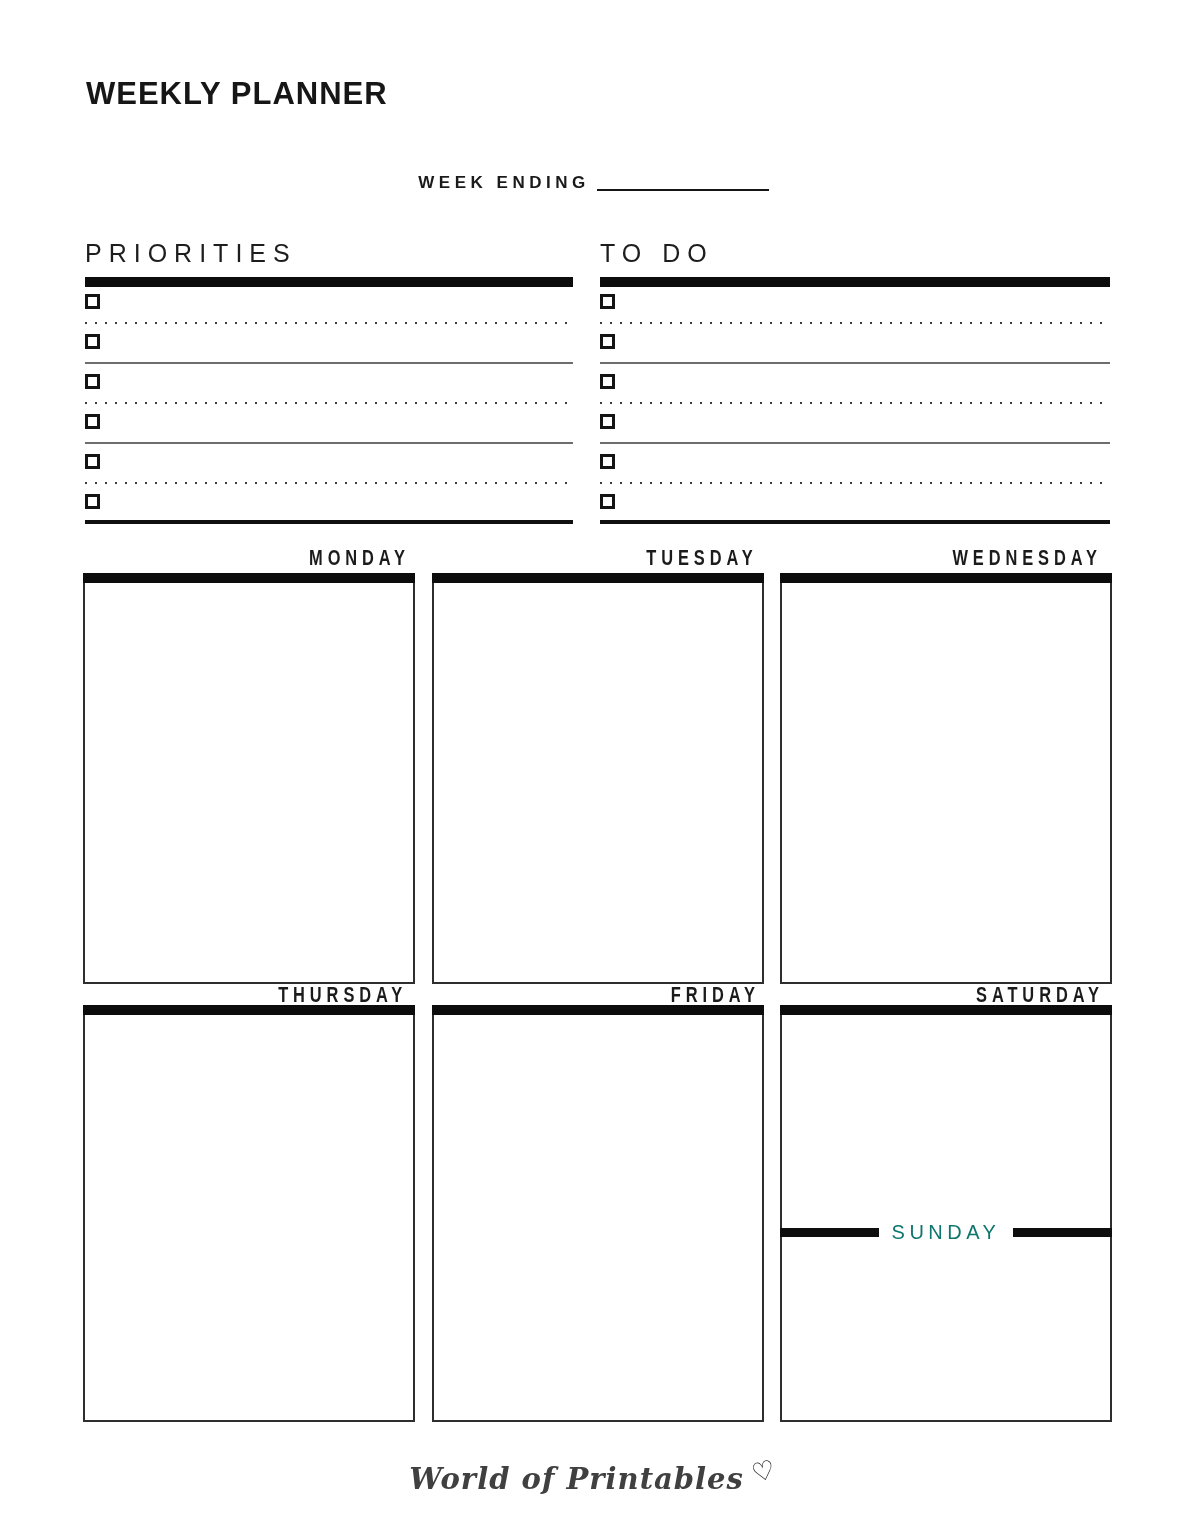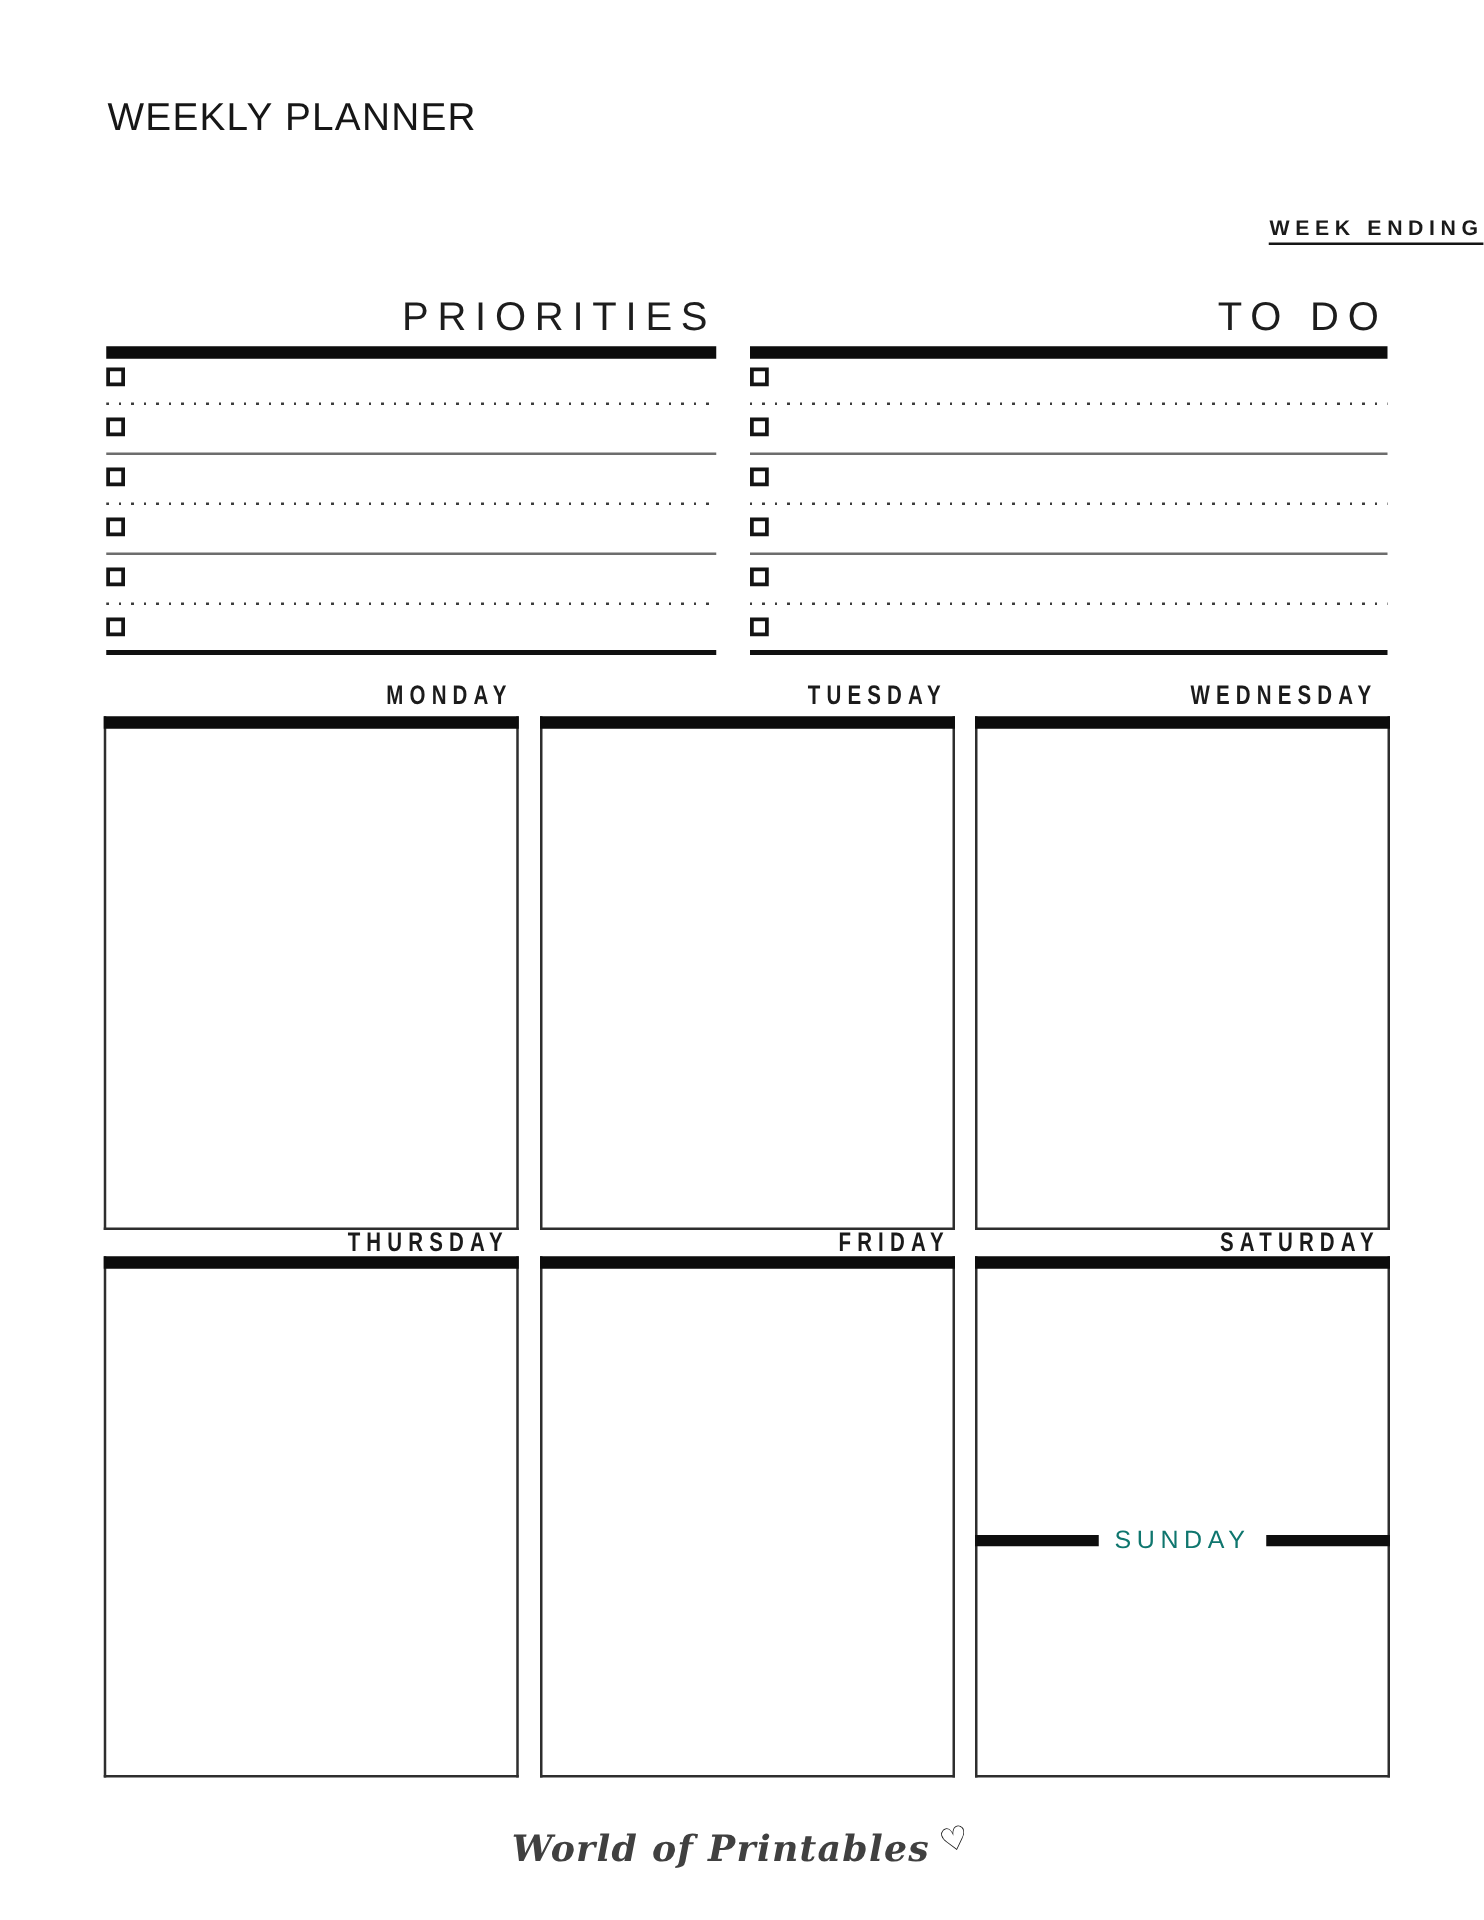"WEEKLY PLANNER" .page-title { font-weight: 400 -> 700 }
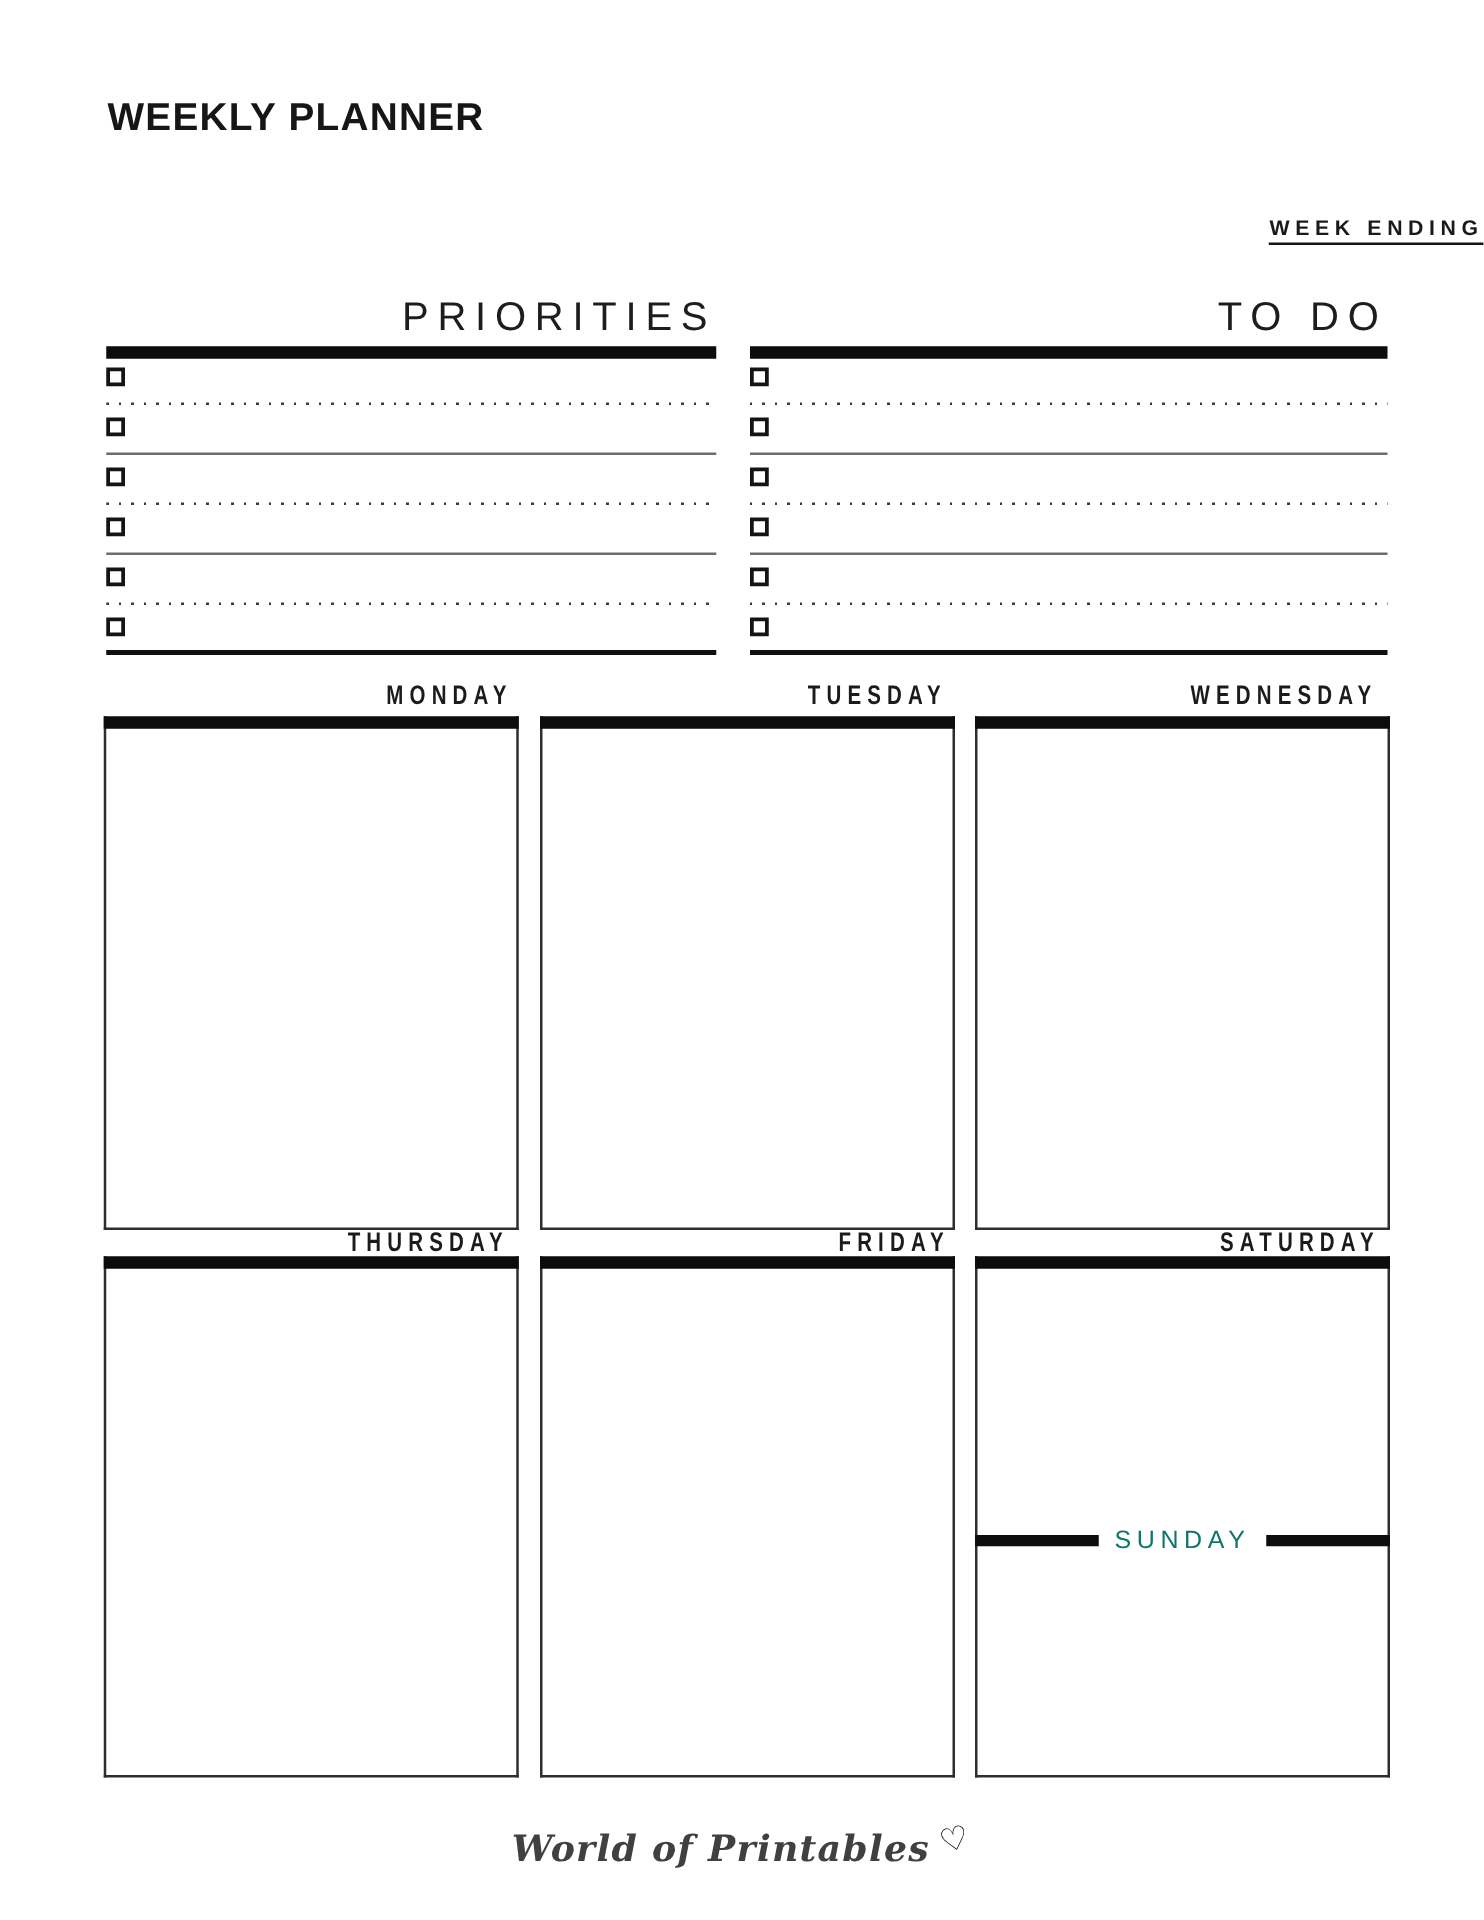"WEEK ENDING" .week-ending { flex-direction: column -> none }
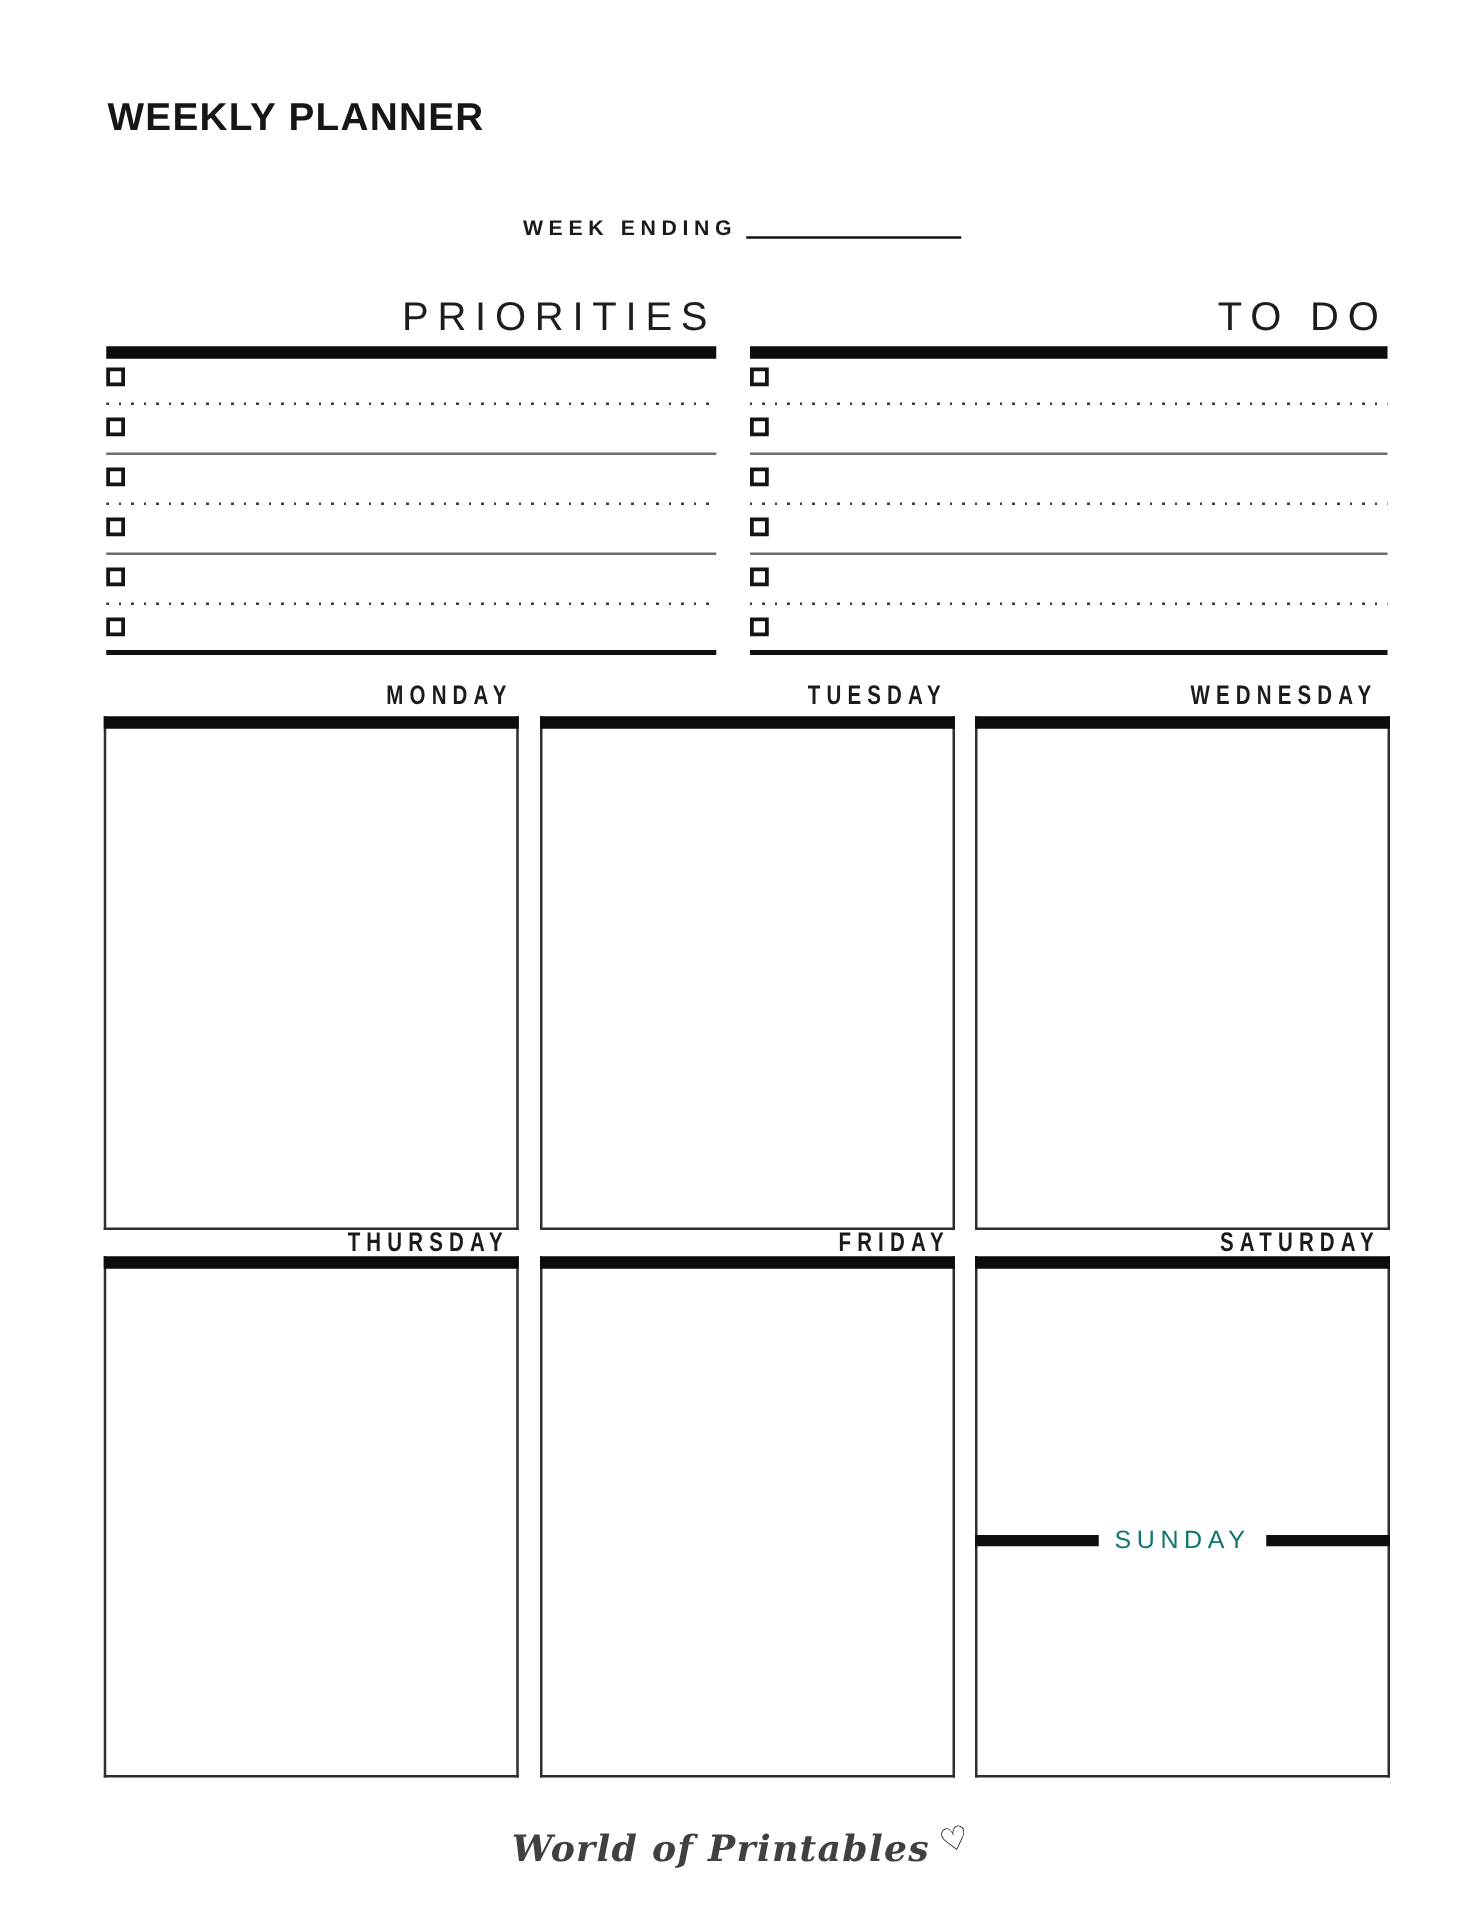"PRIORITIES" .list-title { font-size: 32px -> 25px; text-align: right -> none }
